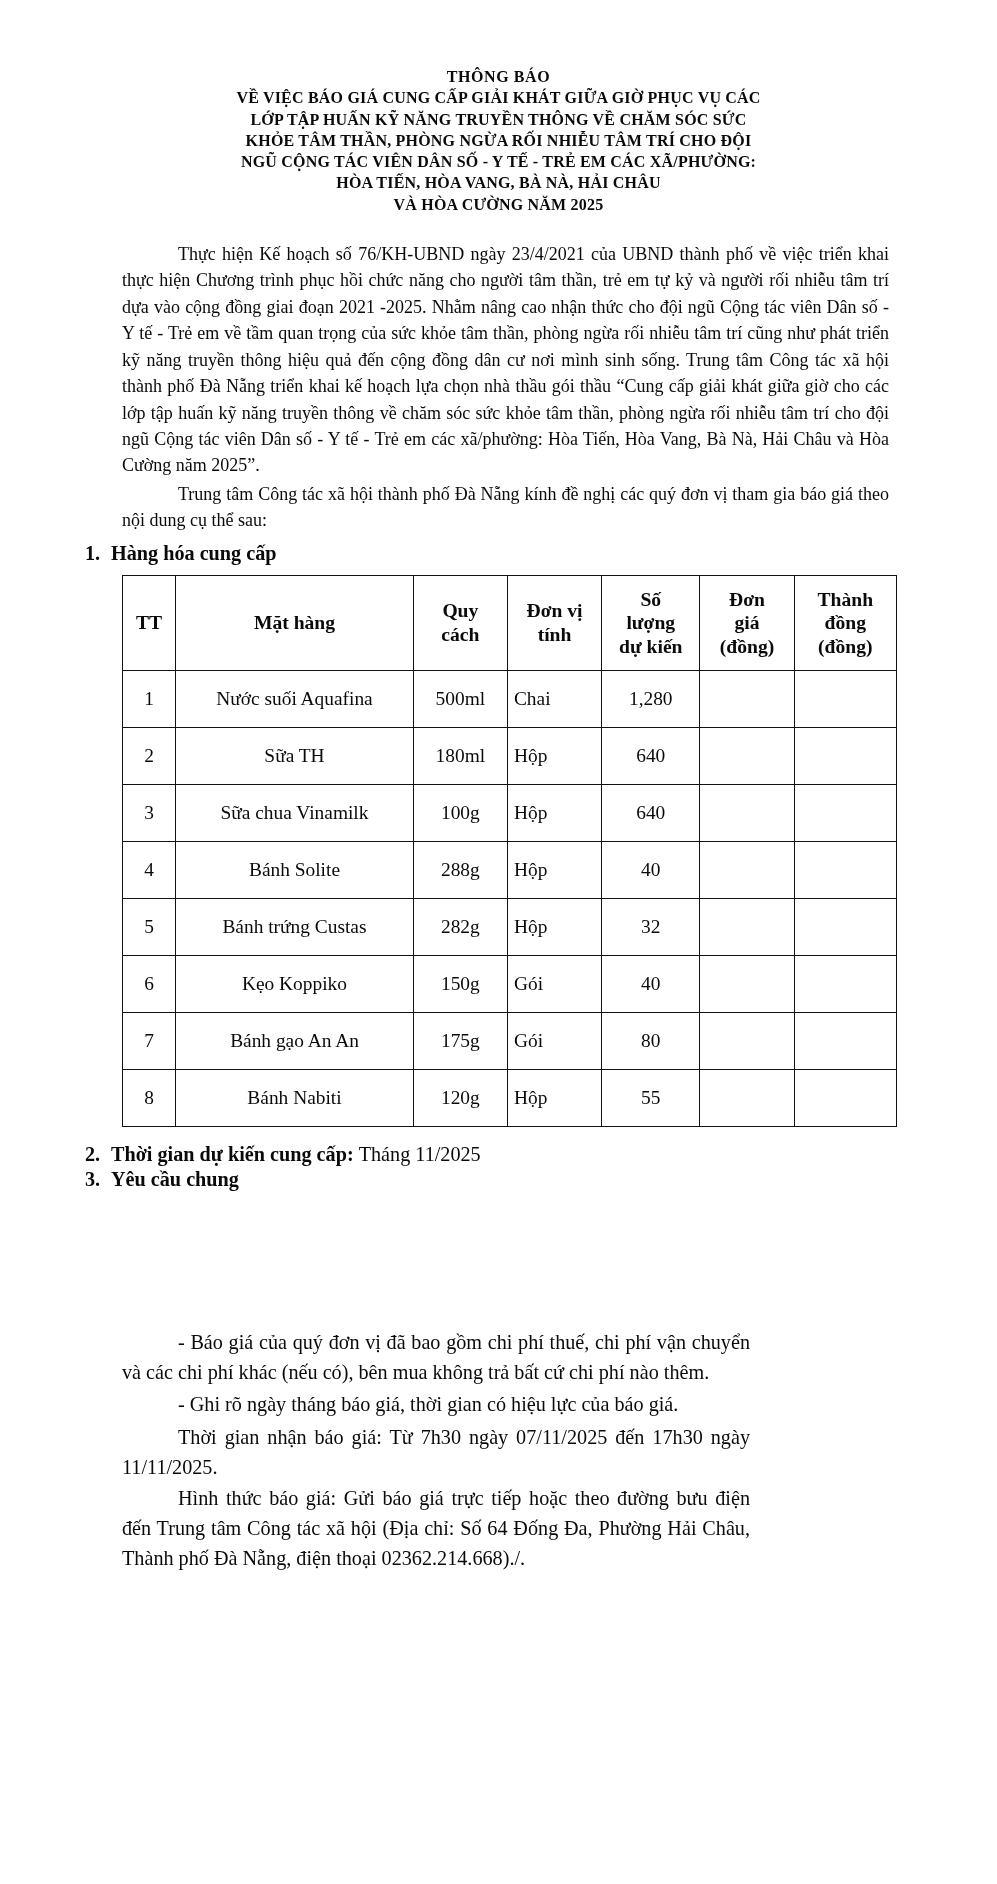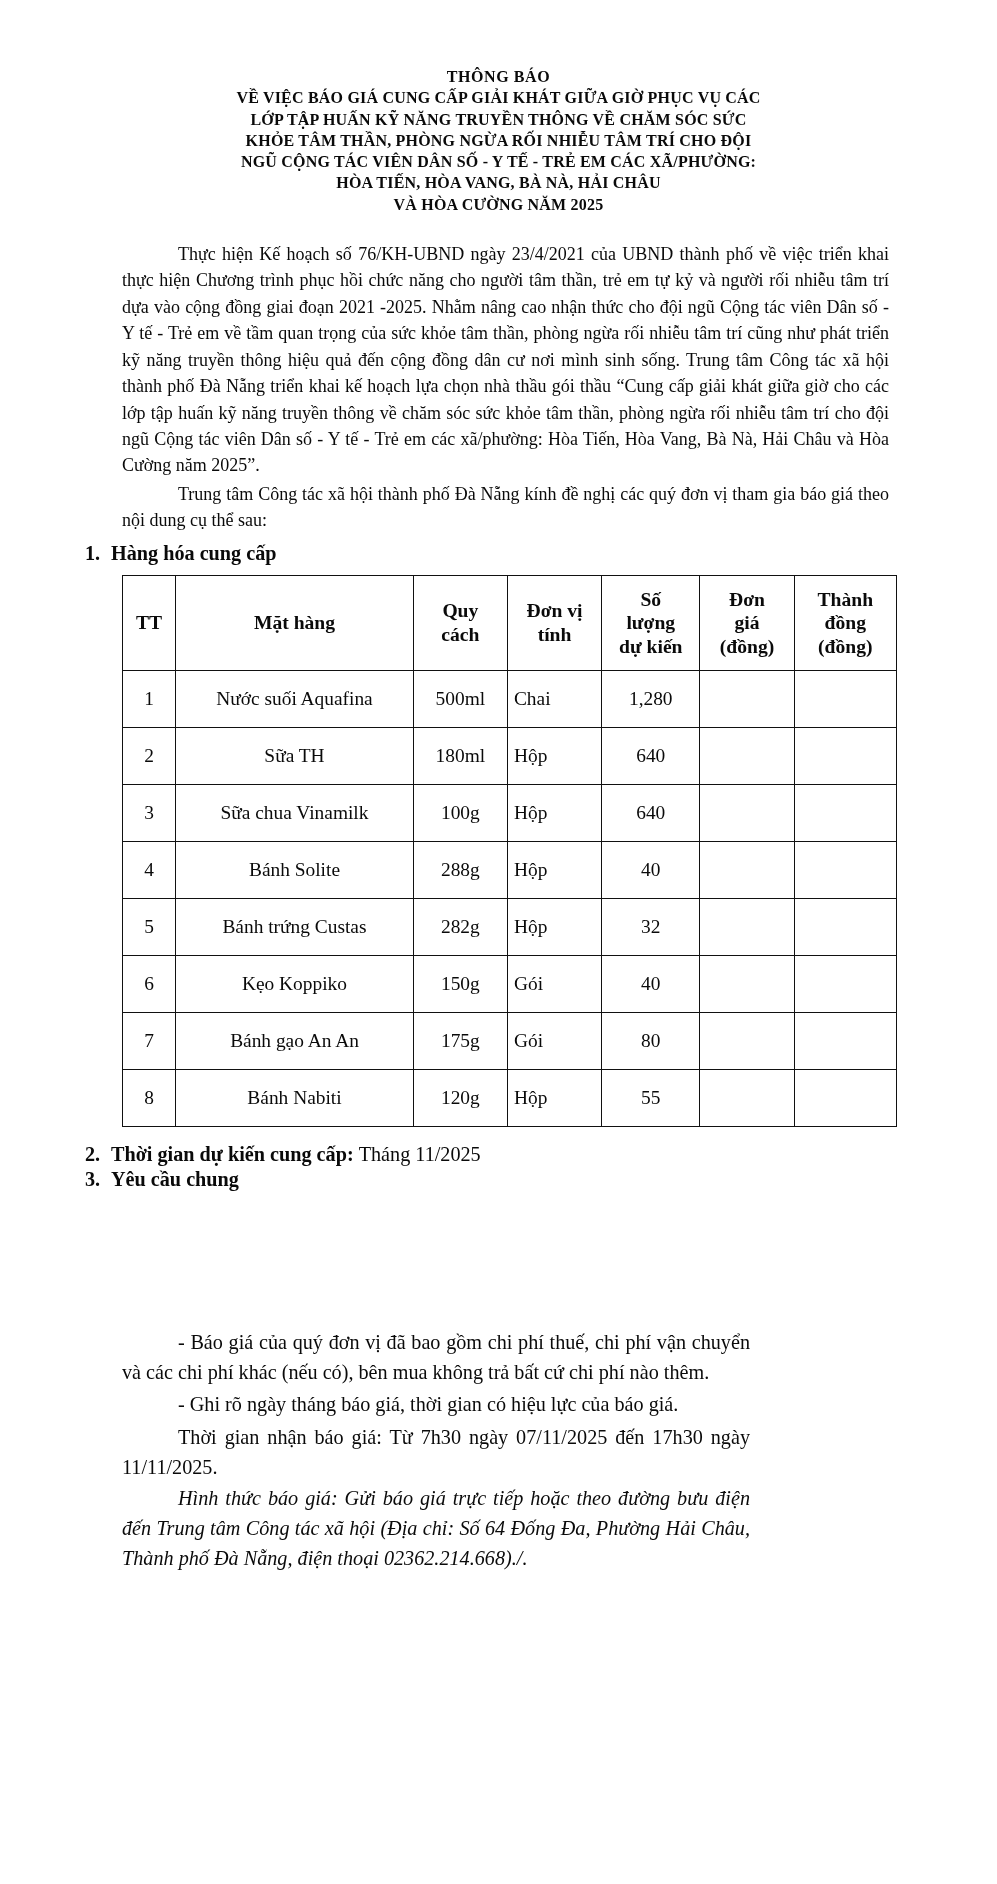"Hình thức báo giá: Gửi" p.para { font-style: italic -> none }
